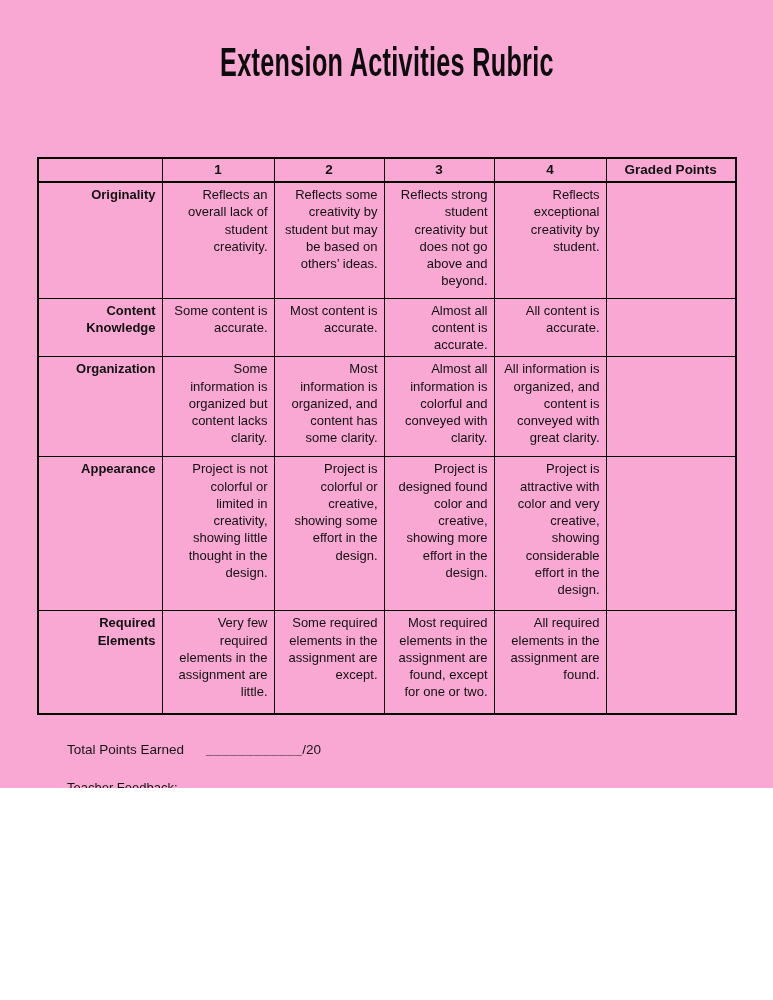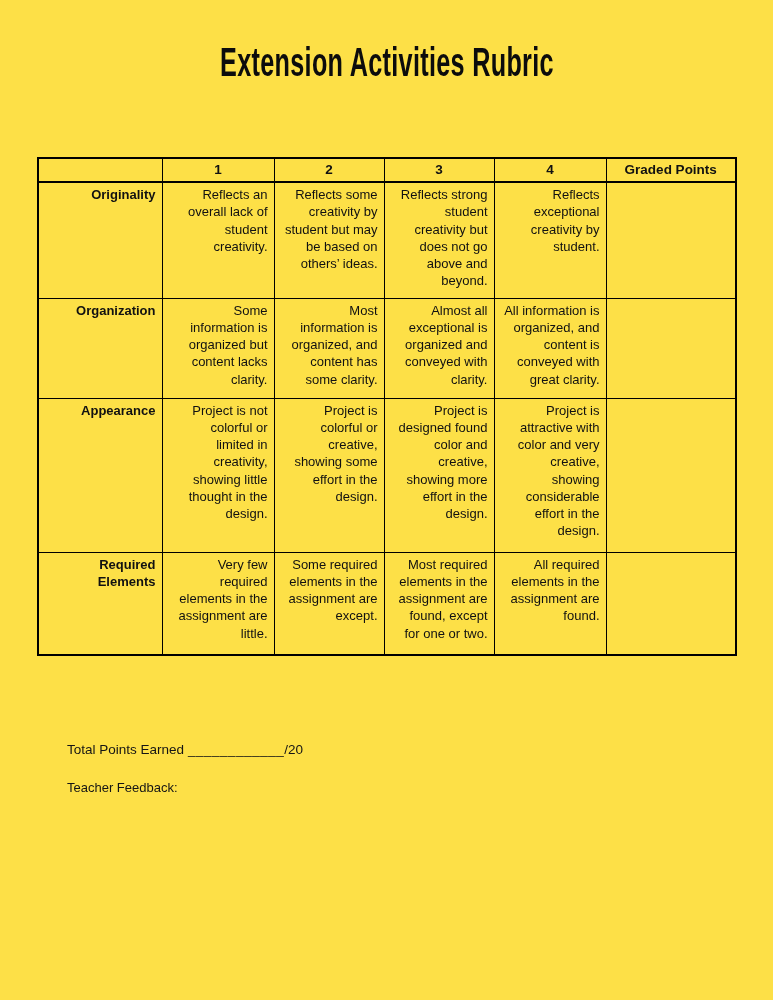"Extension Activities Rubric" .page { background: #fde047 -> #f9a8d4; height: 1000px -> 788px }
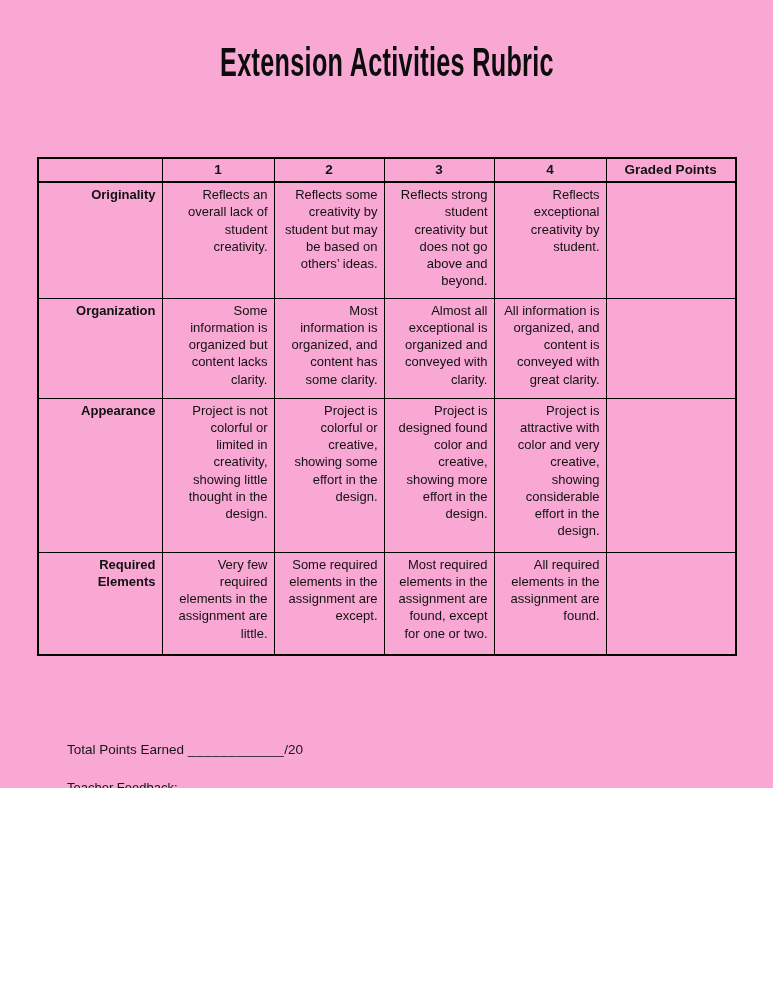"Content Knowledge" tr.r1 { html: none -> <tr> <td>Content Knowledge</td> <td>Some content is accurate.</td> <td>Most content is accurate.</td> <td>Almost all content is accurate.</td> <td>All content is accurate.</td> <td></td> </tr> }
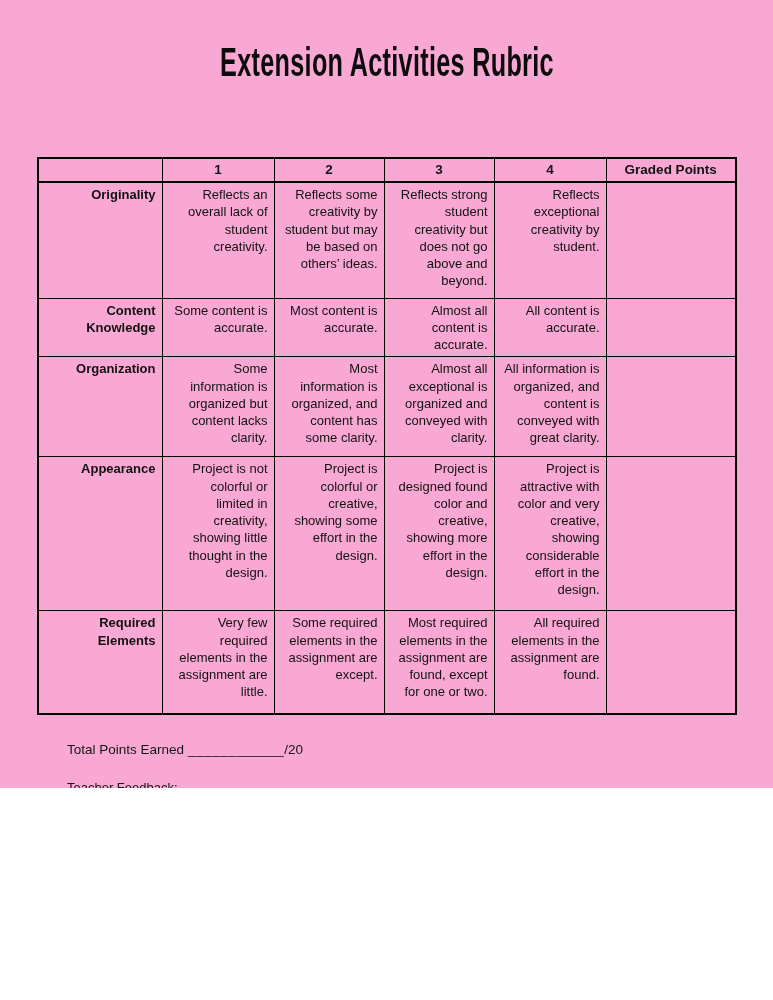"Almost all exceptional is organized" td { text: exceptional is organized -> information is colorful }
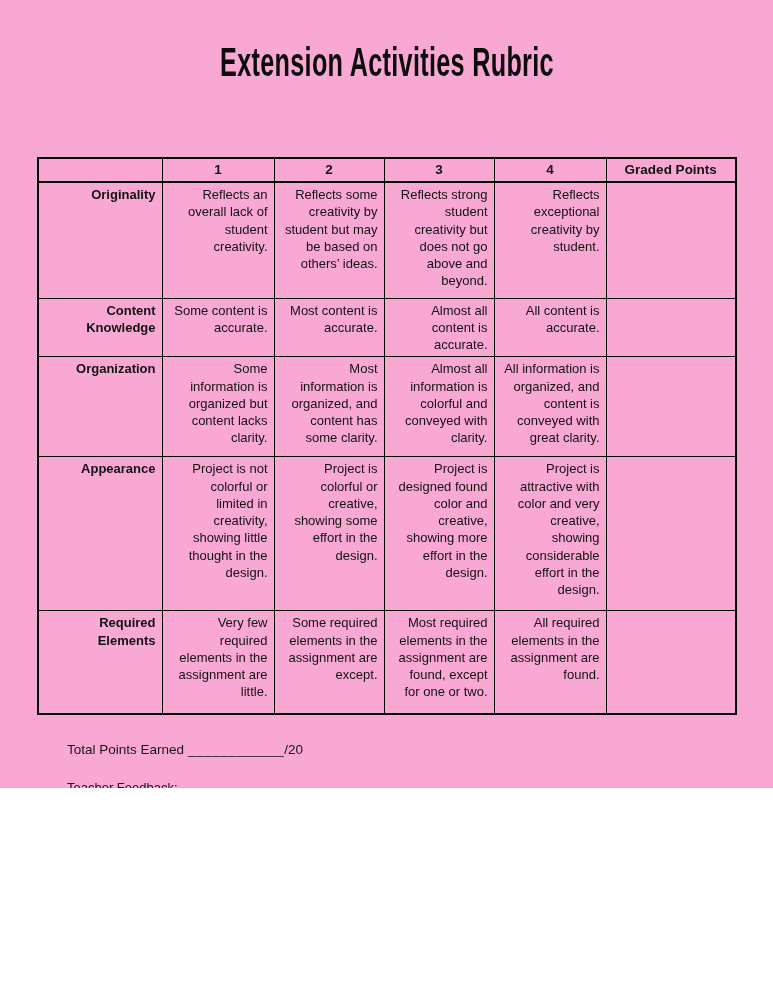"____________" .totals .blank { font-weight: none -> bold; margin-left: 4px -> 22px }
